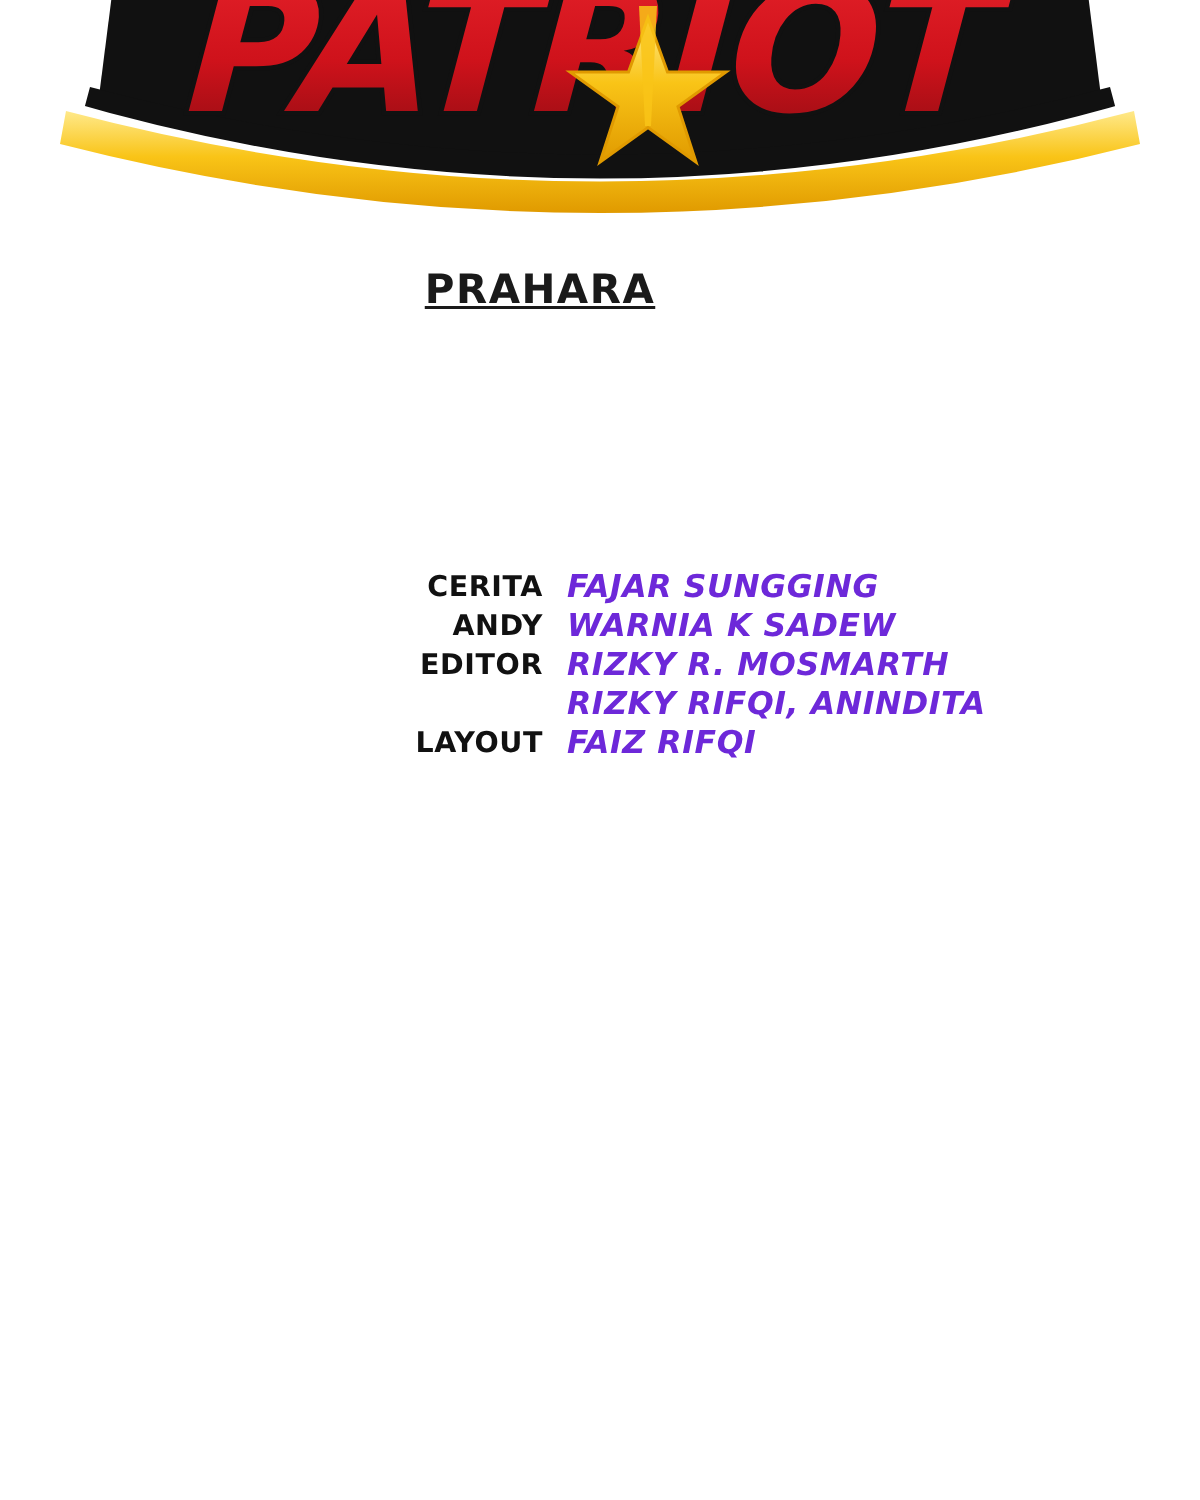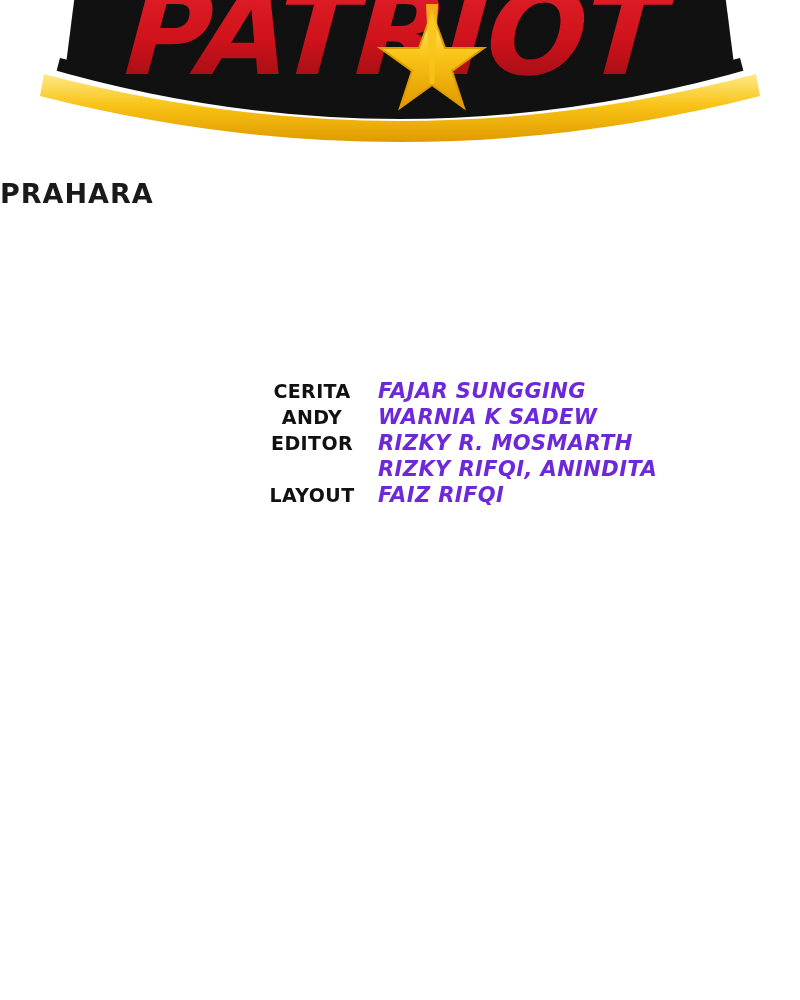"PRAHARA" .subtitle { text-align: none -> center; text-decoration: none -> underline }
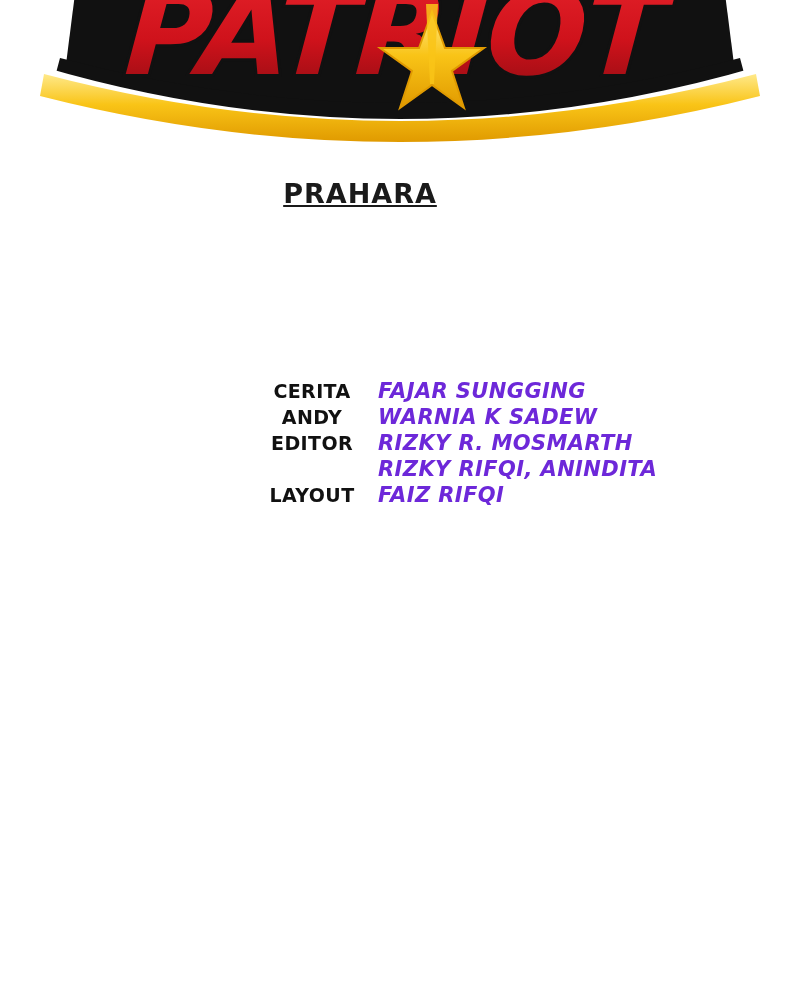"CERITA" .credit-role { text-align: center -> right }
